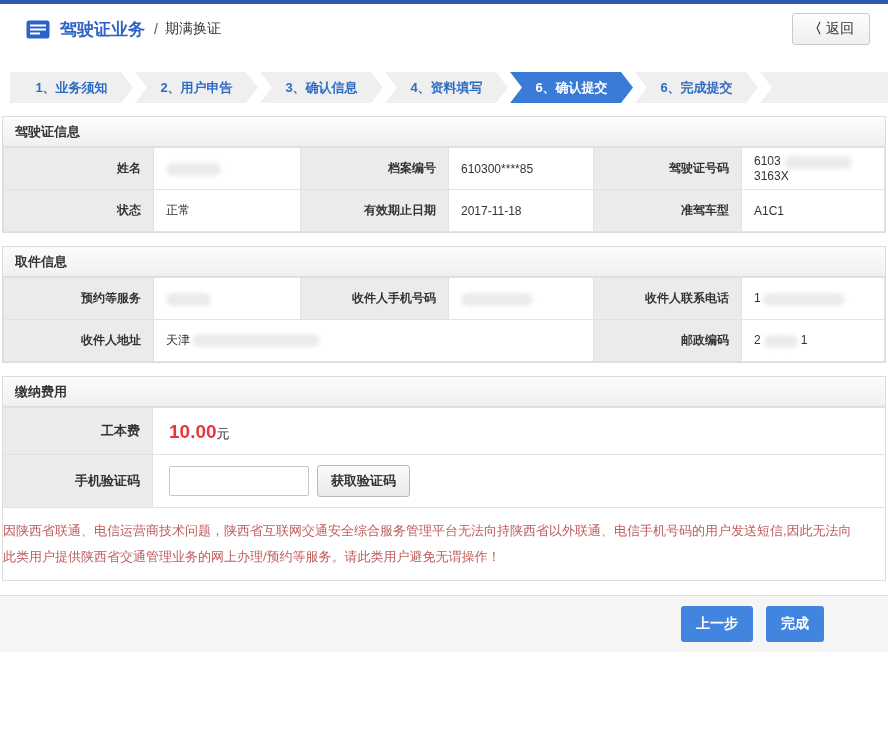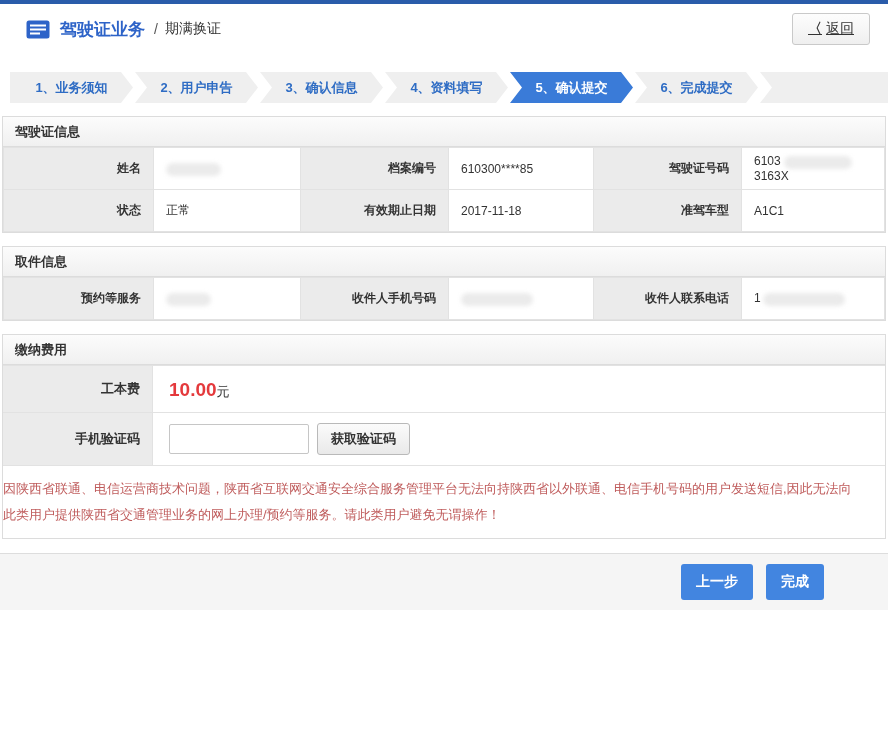"〈 返回" .back-btn { text-decoration: underline -> none }
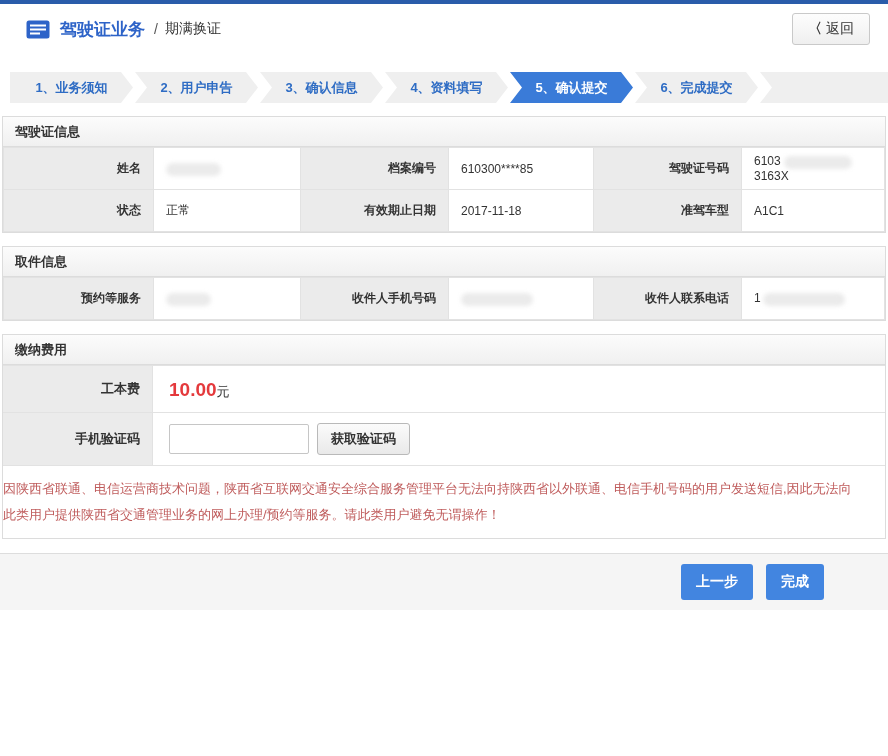"5、确认提交" div.step { text: 5 -> 6 }
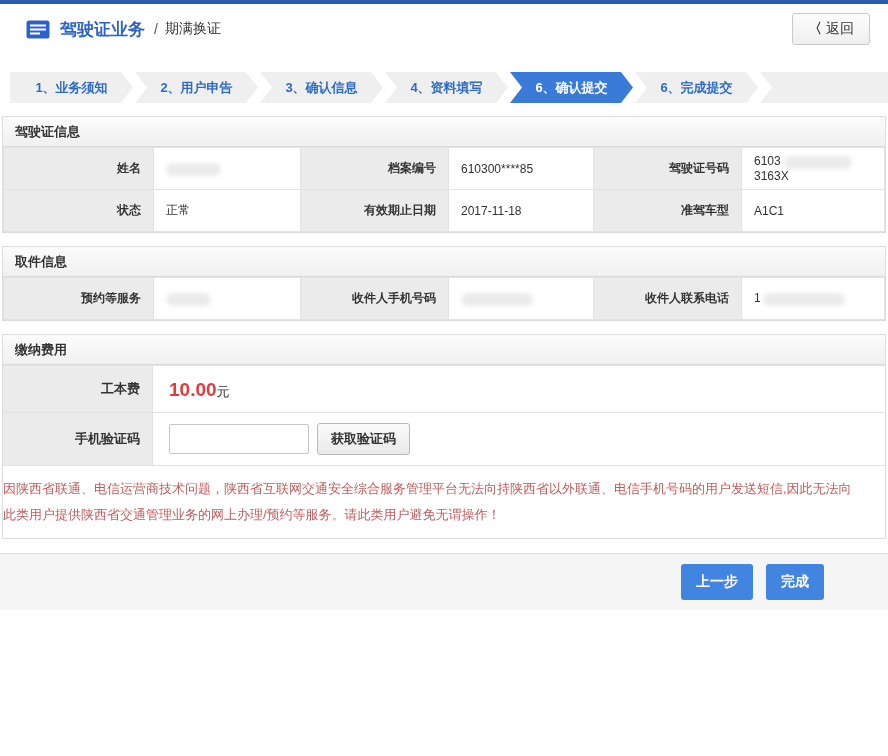"收件人地址" tr { html: none -> <tr> <td>收件人地址</td> <td><span>天津</span><span></span></td> <td>邮政编码</td> <td><span>2</span><span></span><span>1</span></td> </tr> }
